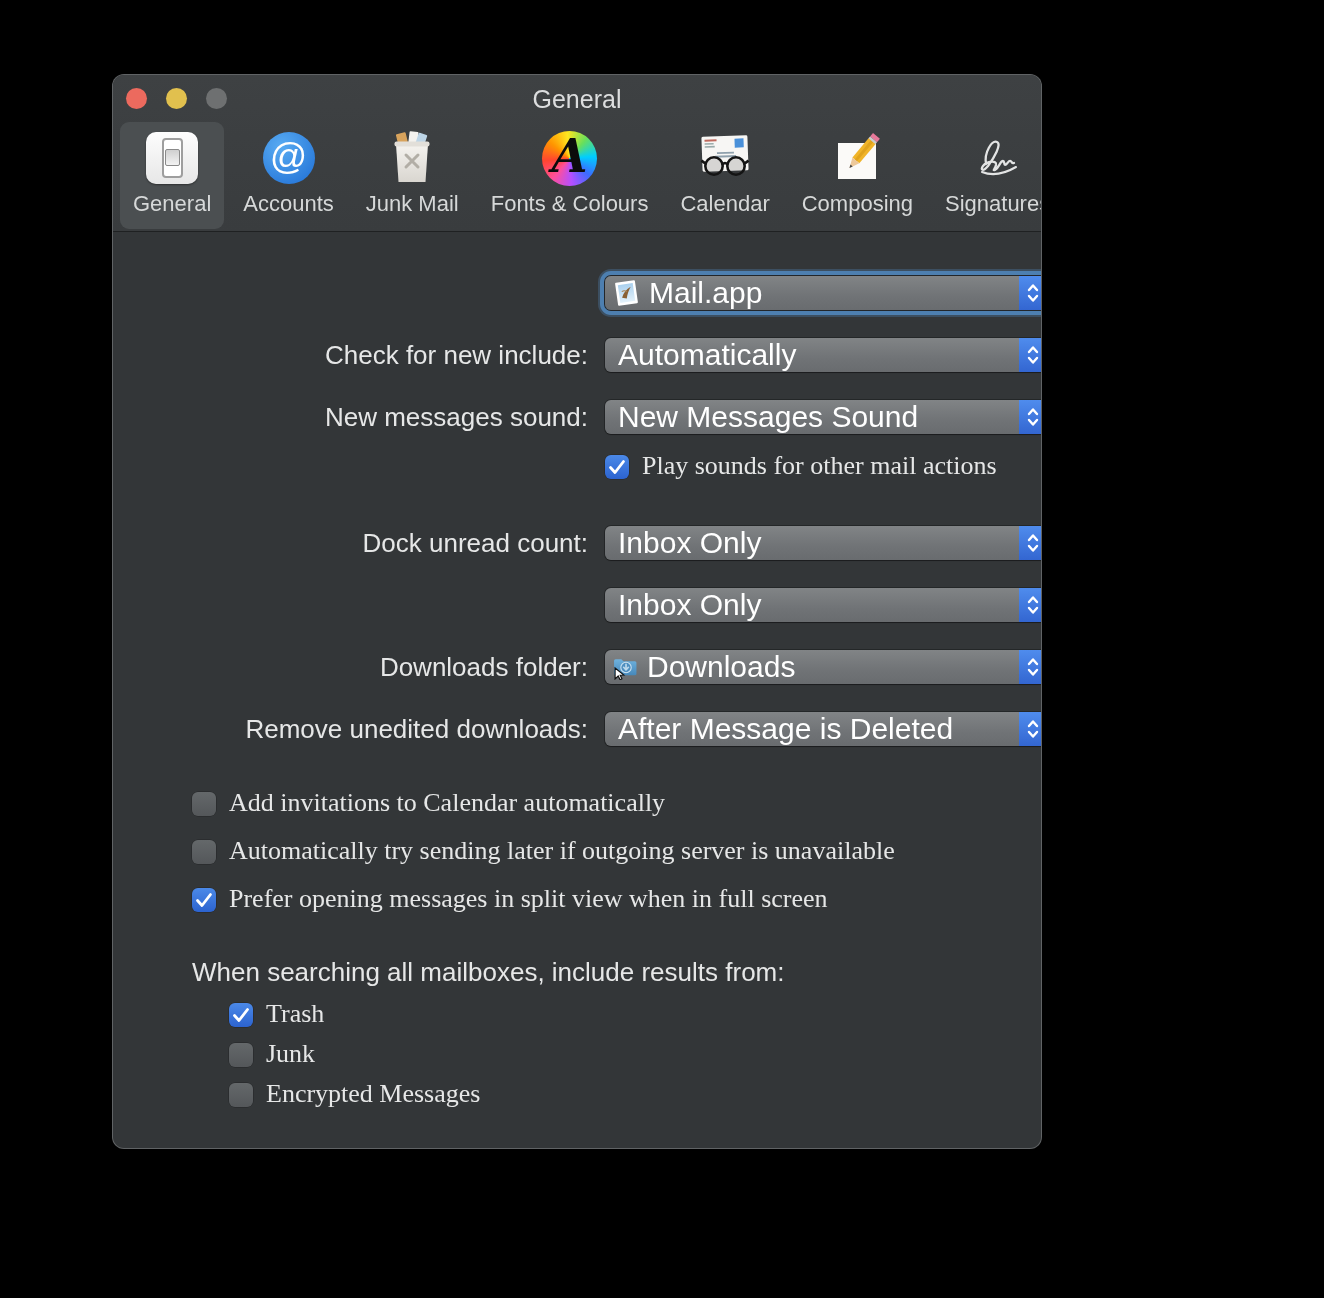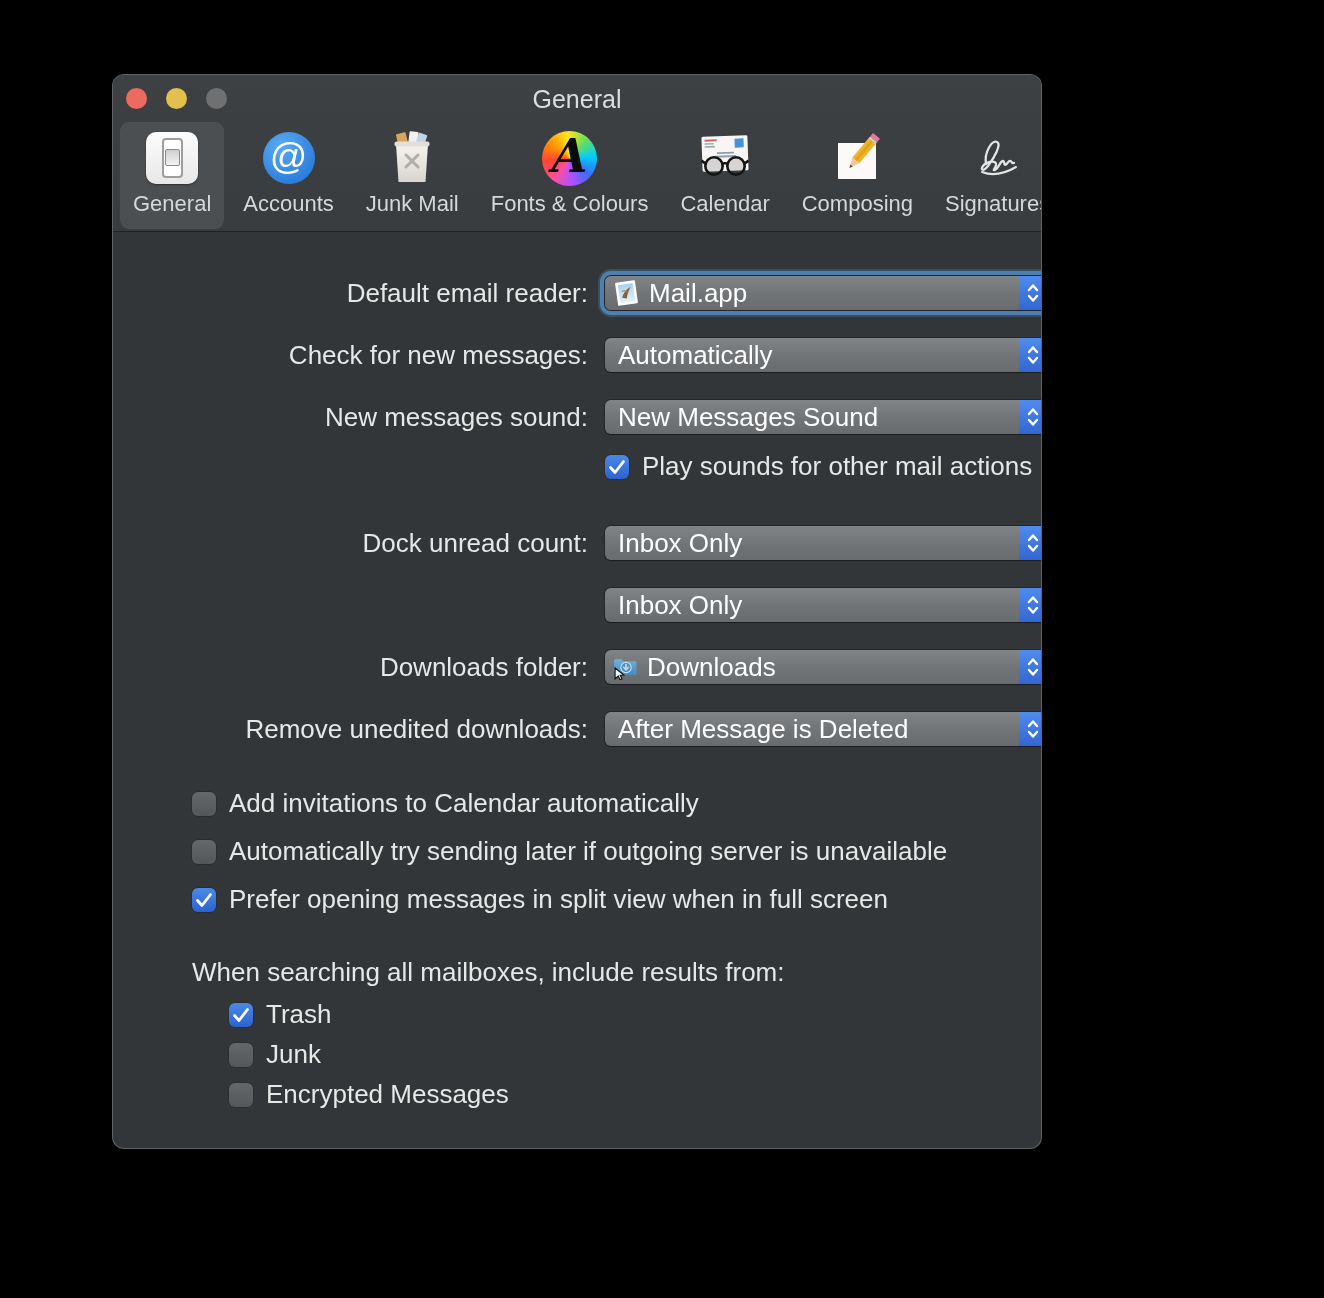"Default email reader:" div.field-label { html: <div>Default email reader:</div> -> none }
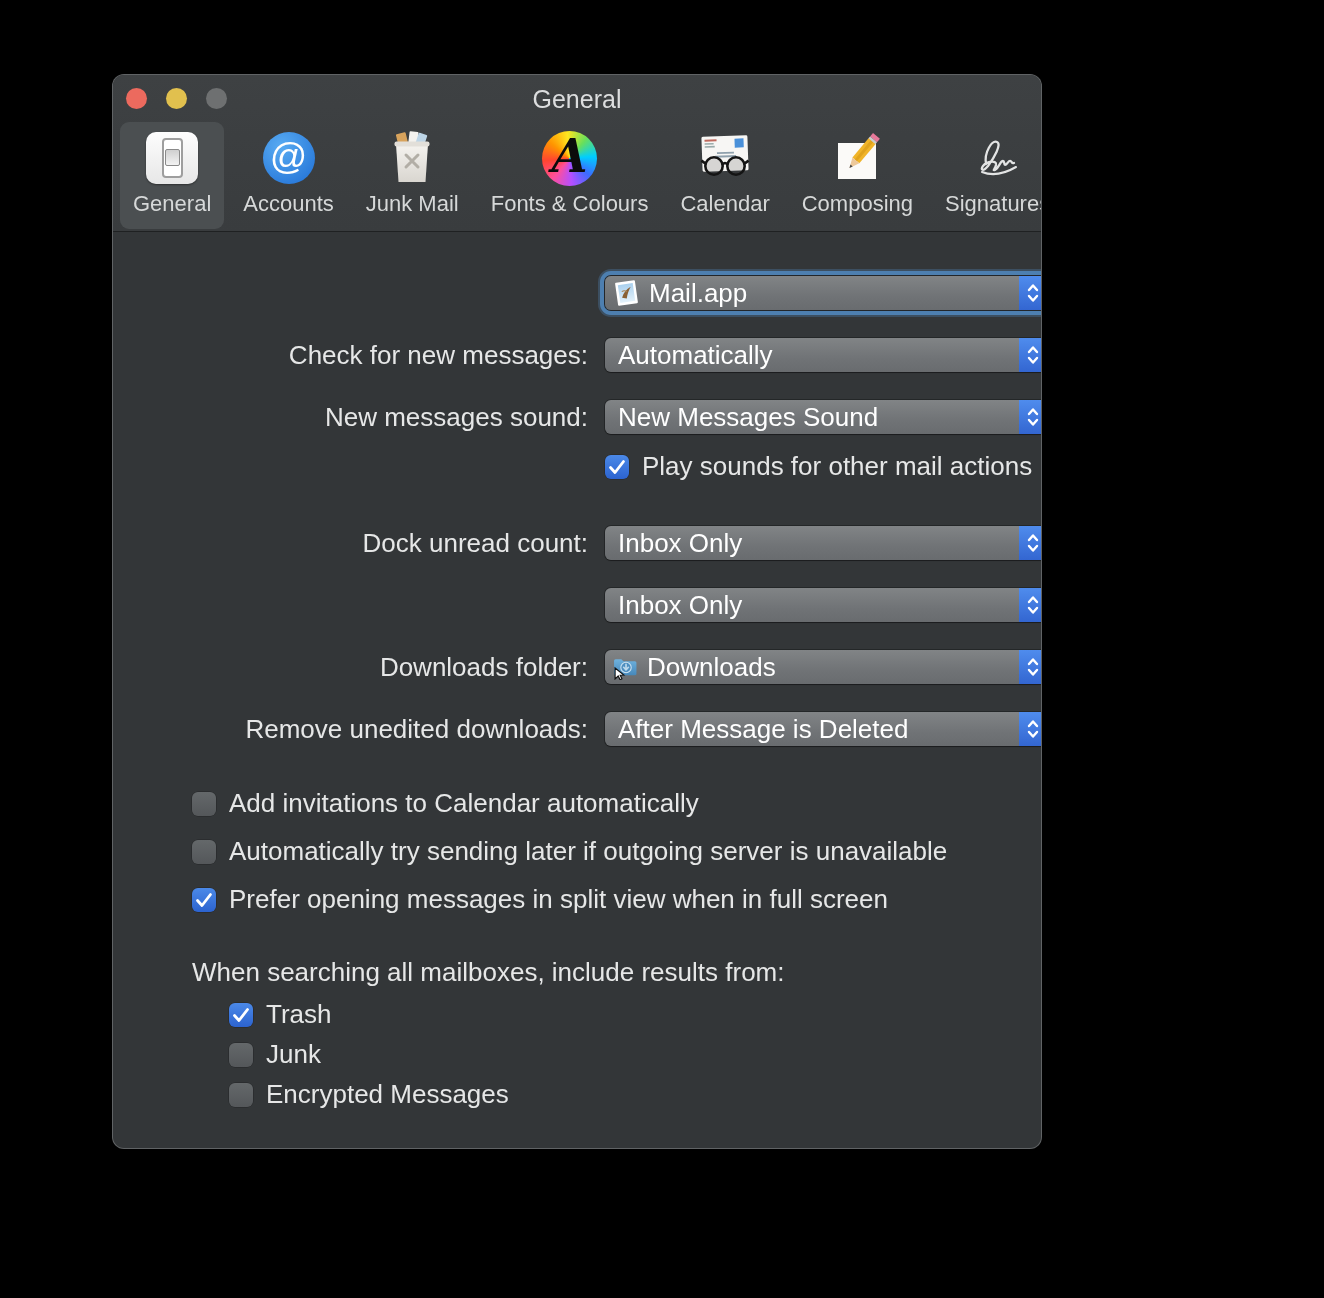"Mail.app" .popup-text { font-size: 26px -> 30px }
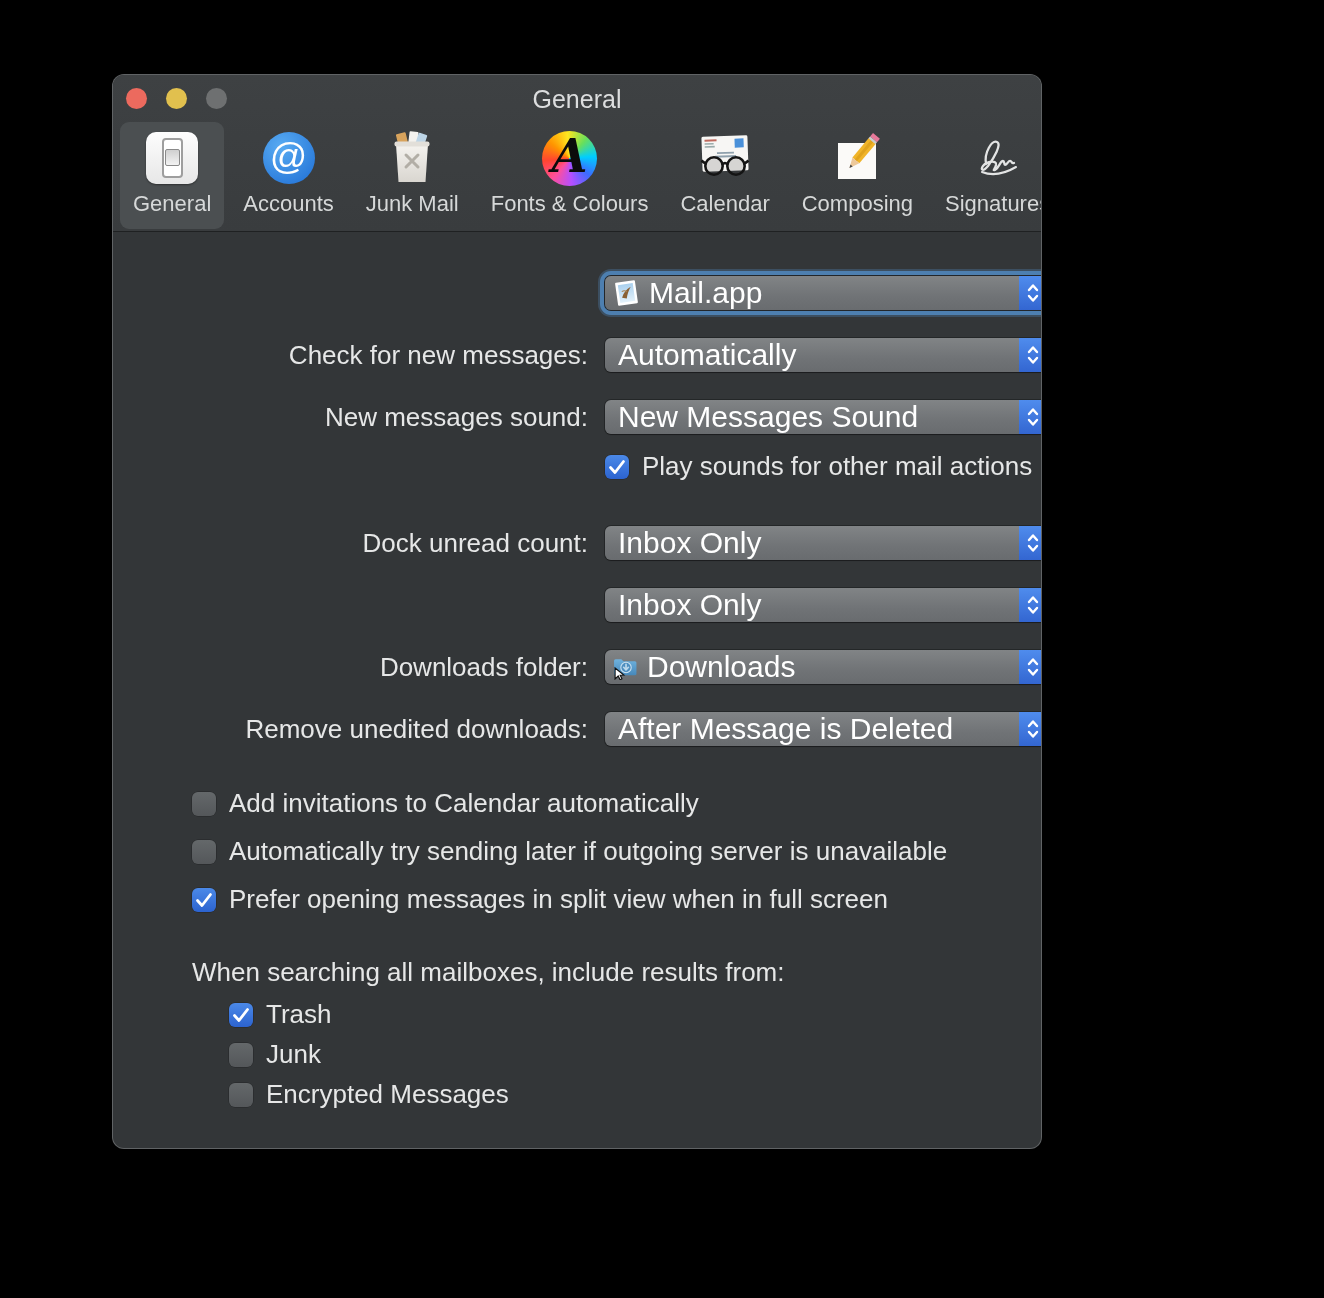"Check for new messages:" div.field-label { text: messages -> include }
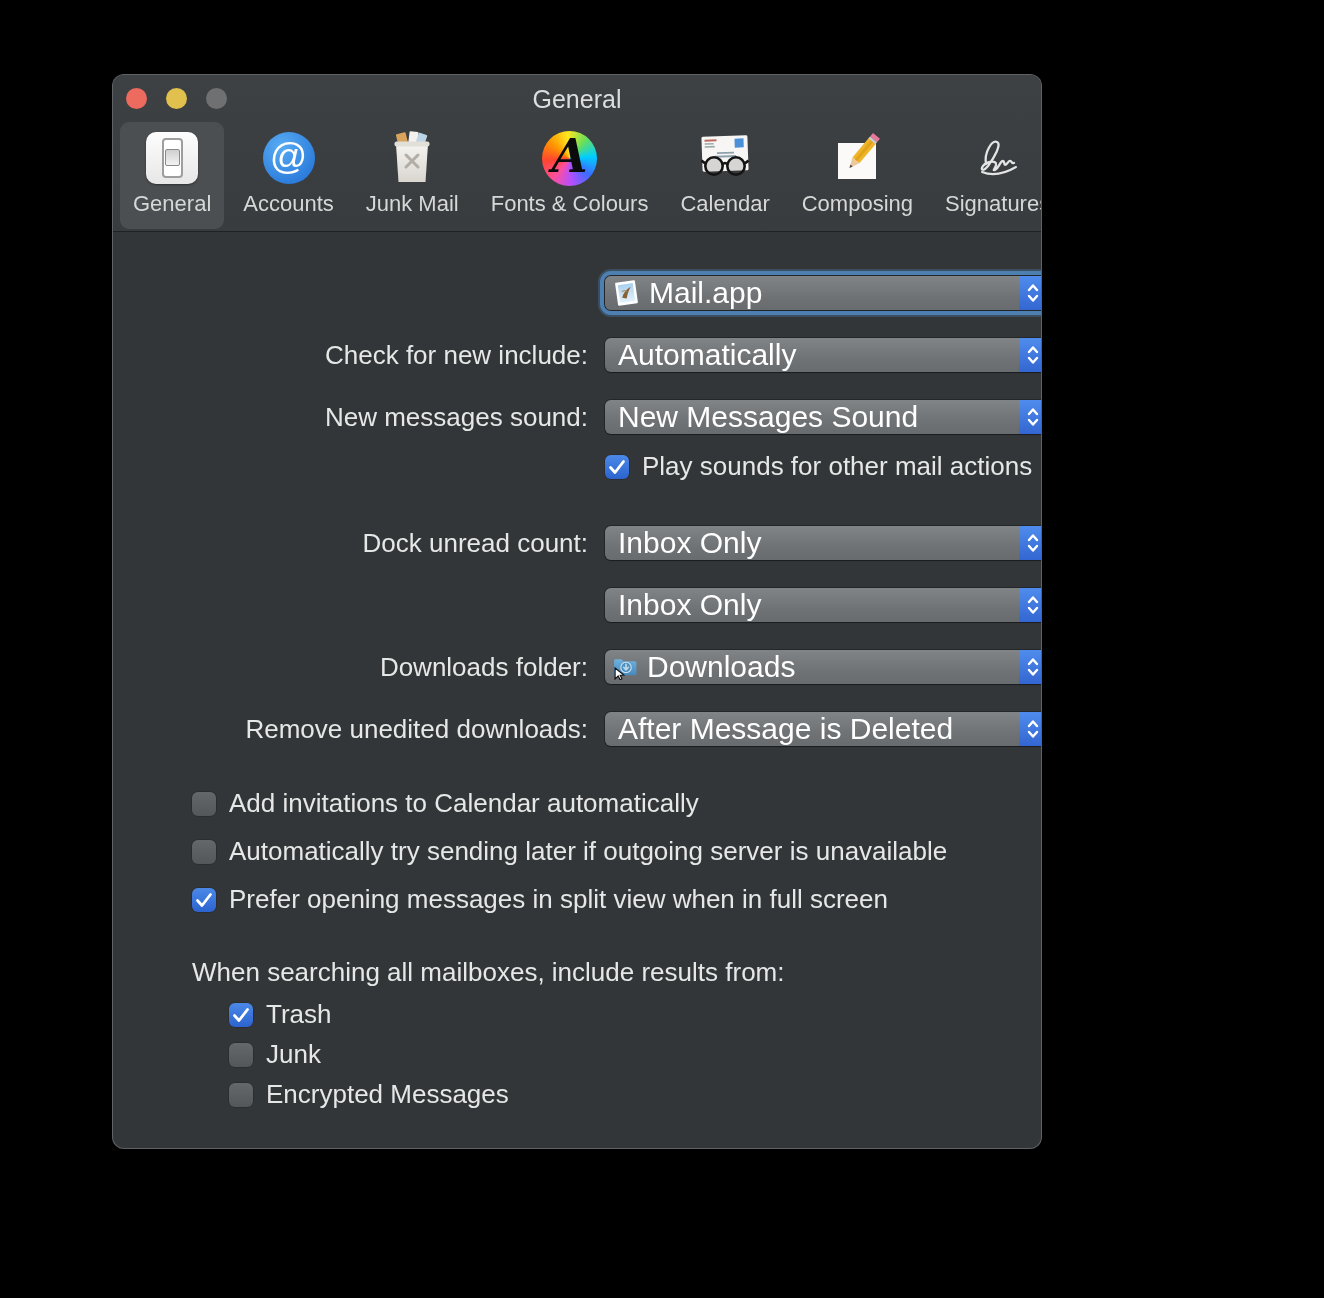"Play sounds for other mail" .cbrow { font-family: none -> Liberation Serif, serif }
